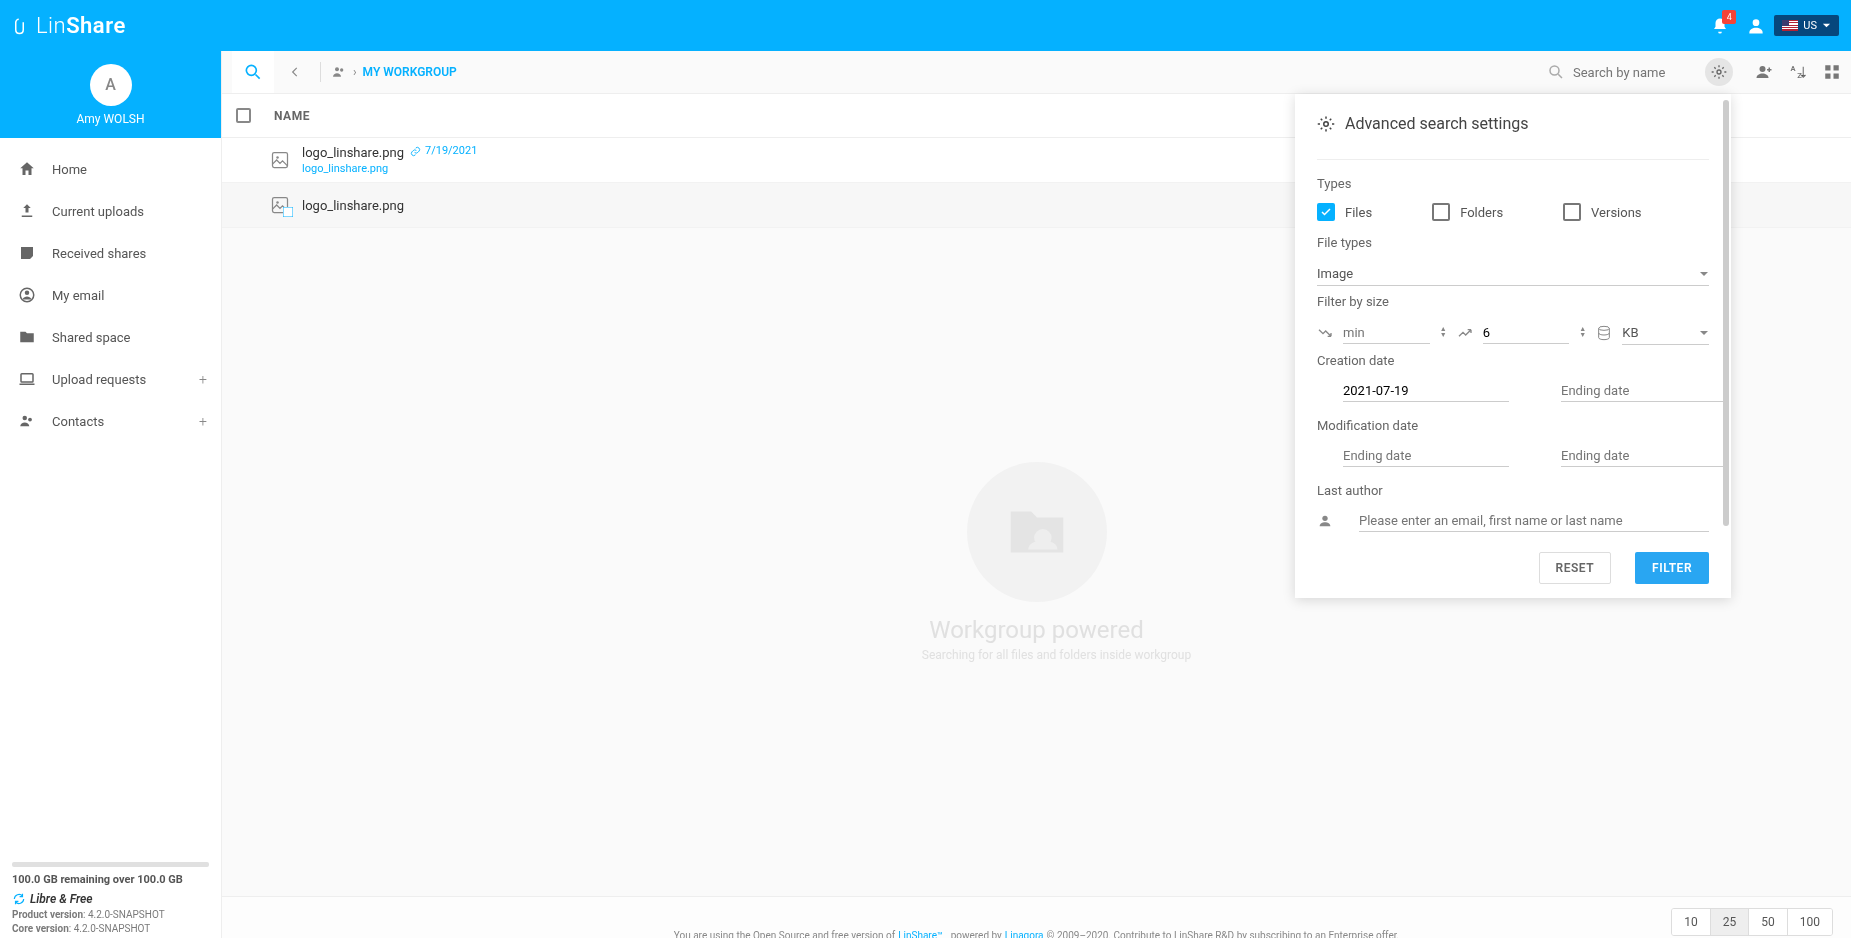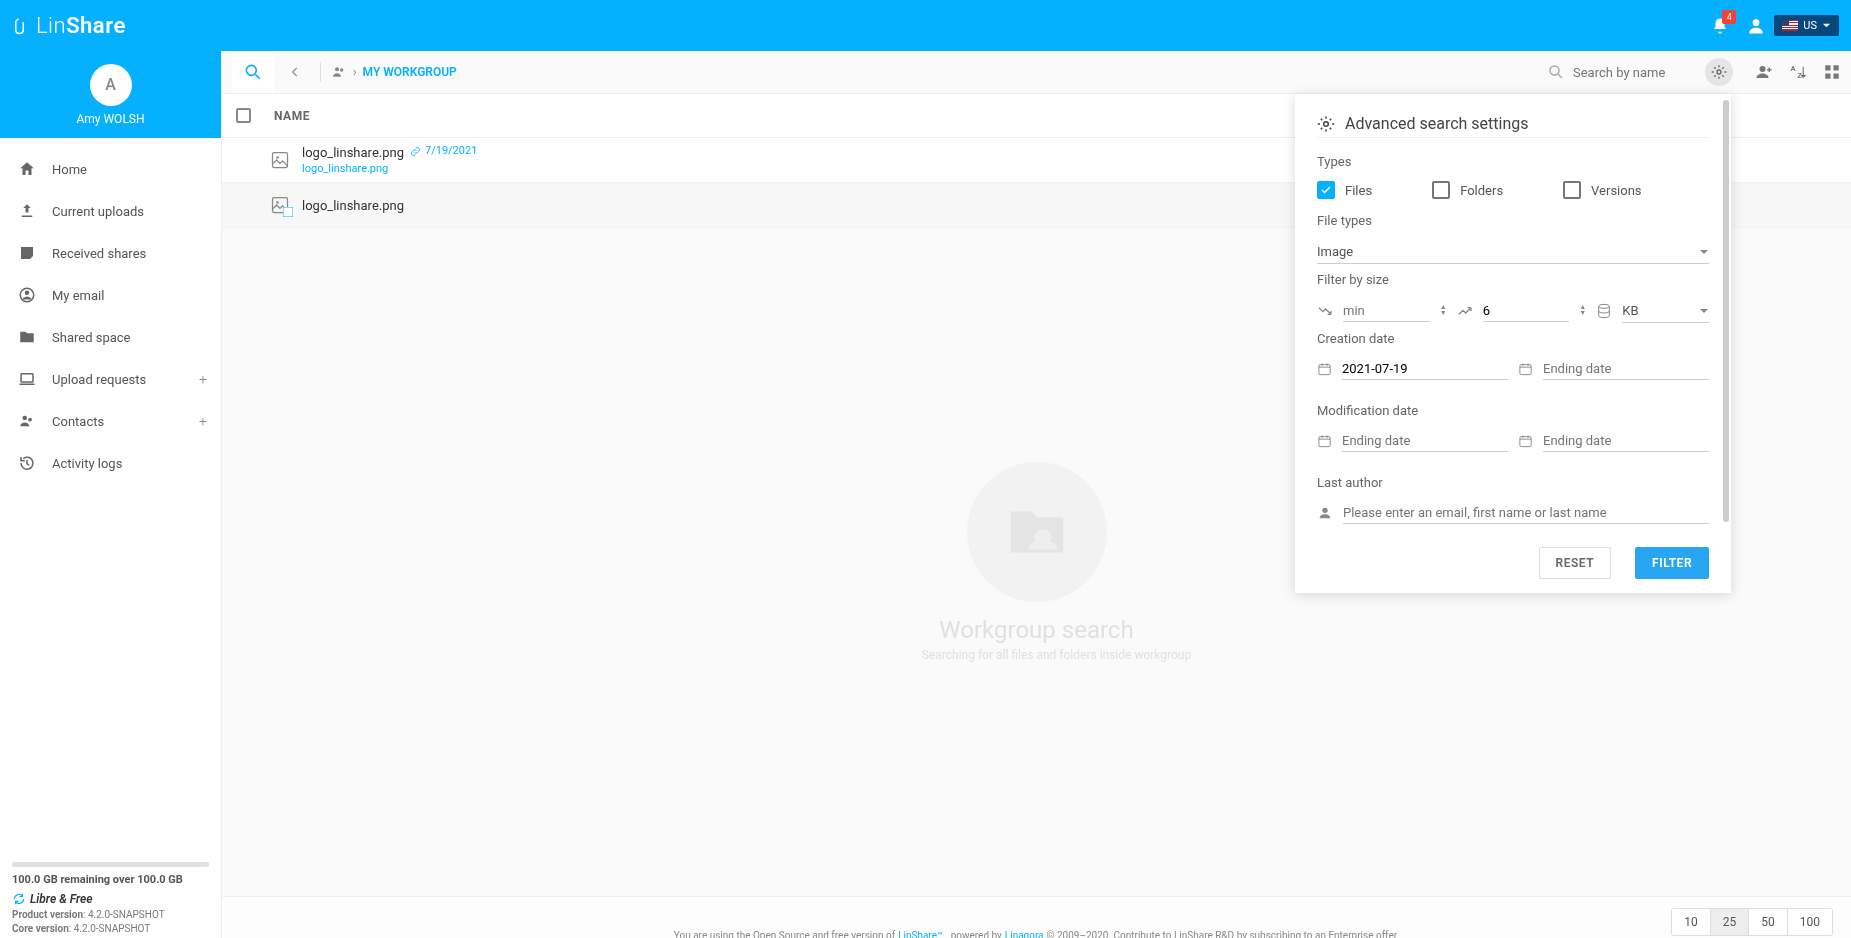"Advanced search settings" .adv-header { padding-bottom: 4px -> 26px }
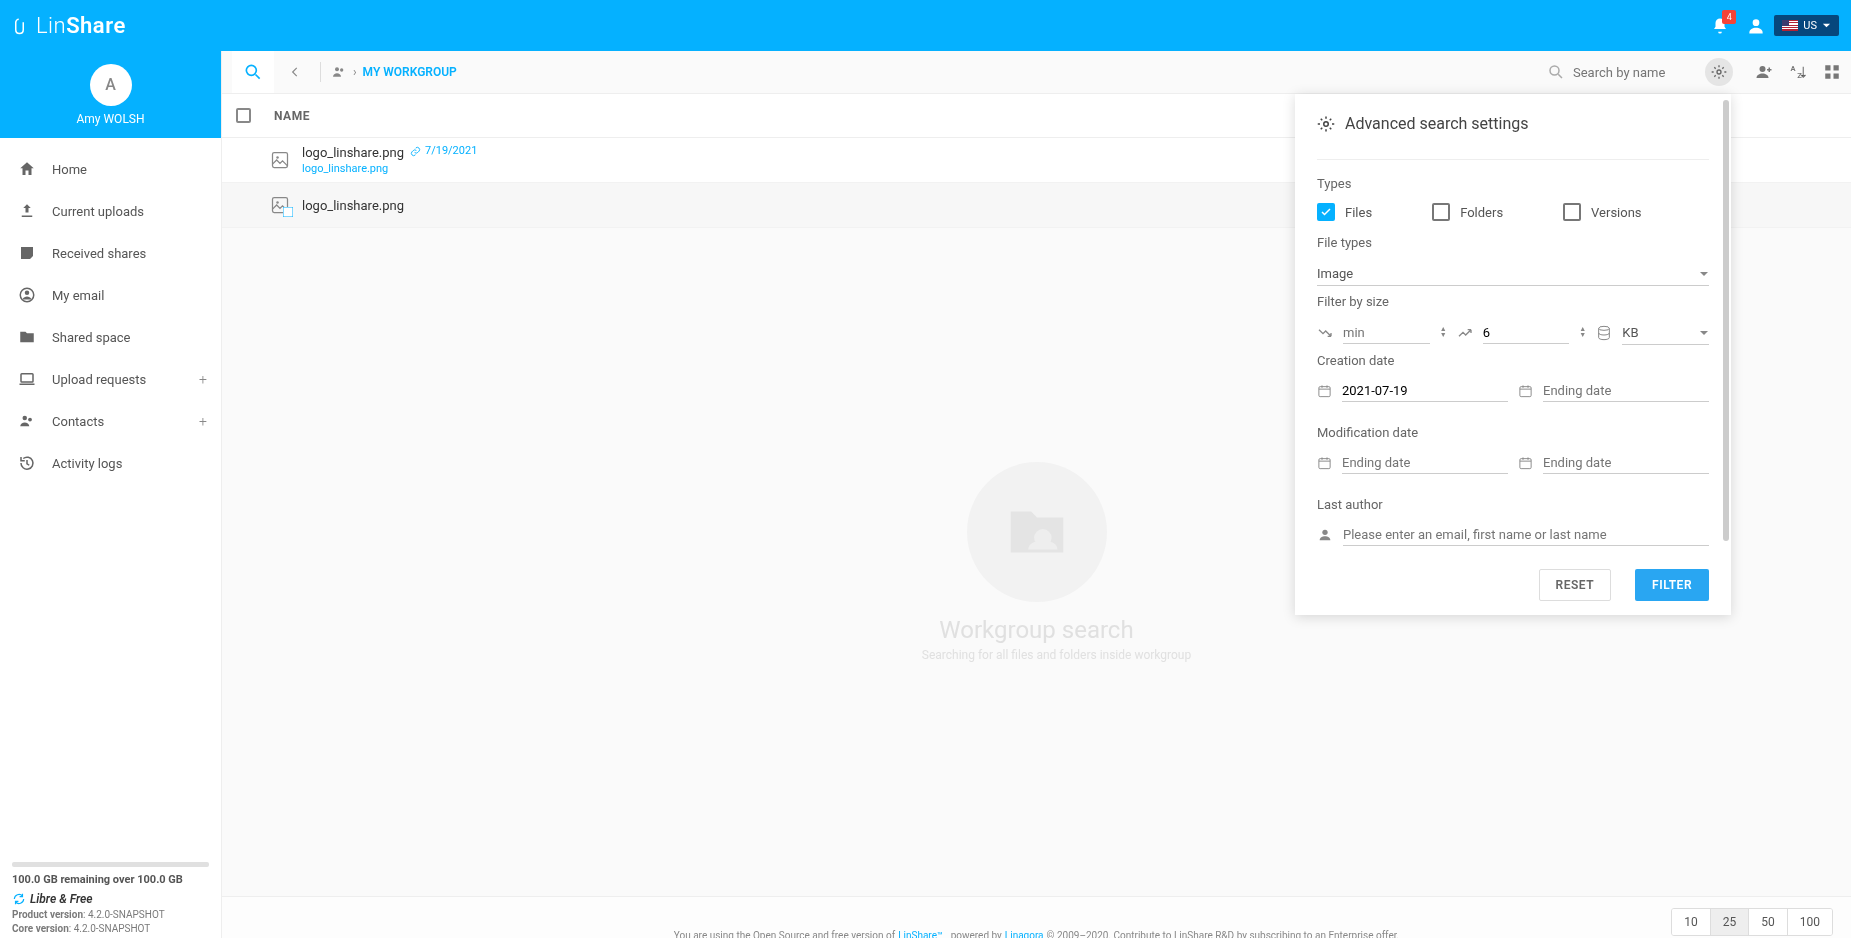"2021-07-19" .date-row { gap: 10px -> 26px; margin-bottom: 23px -> 16px }
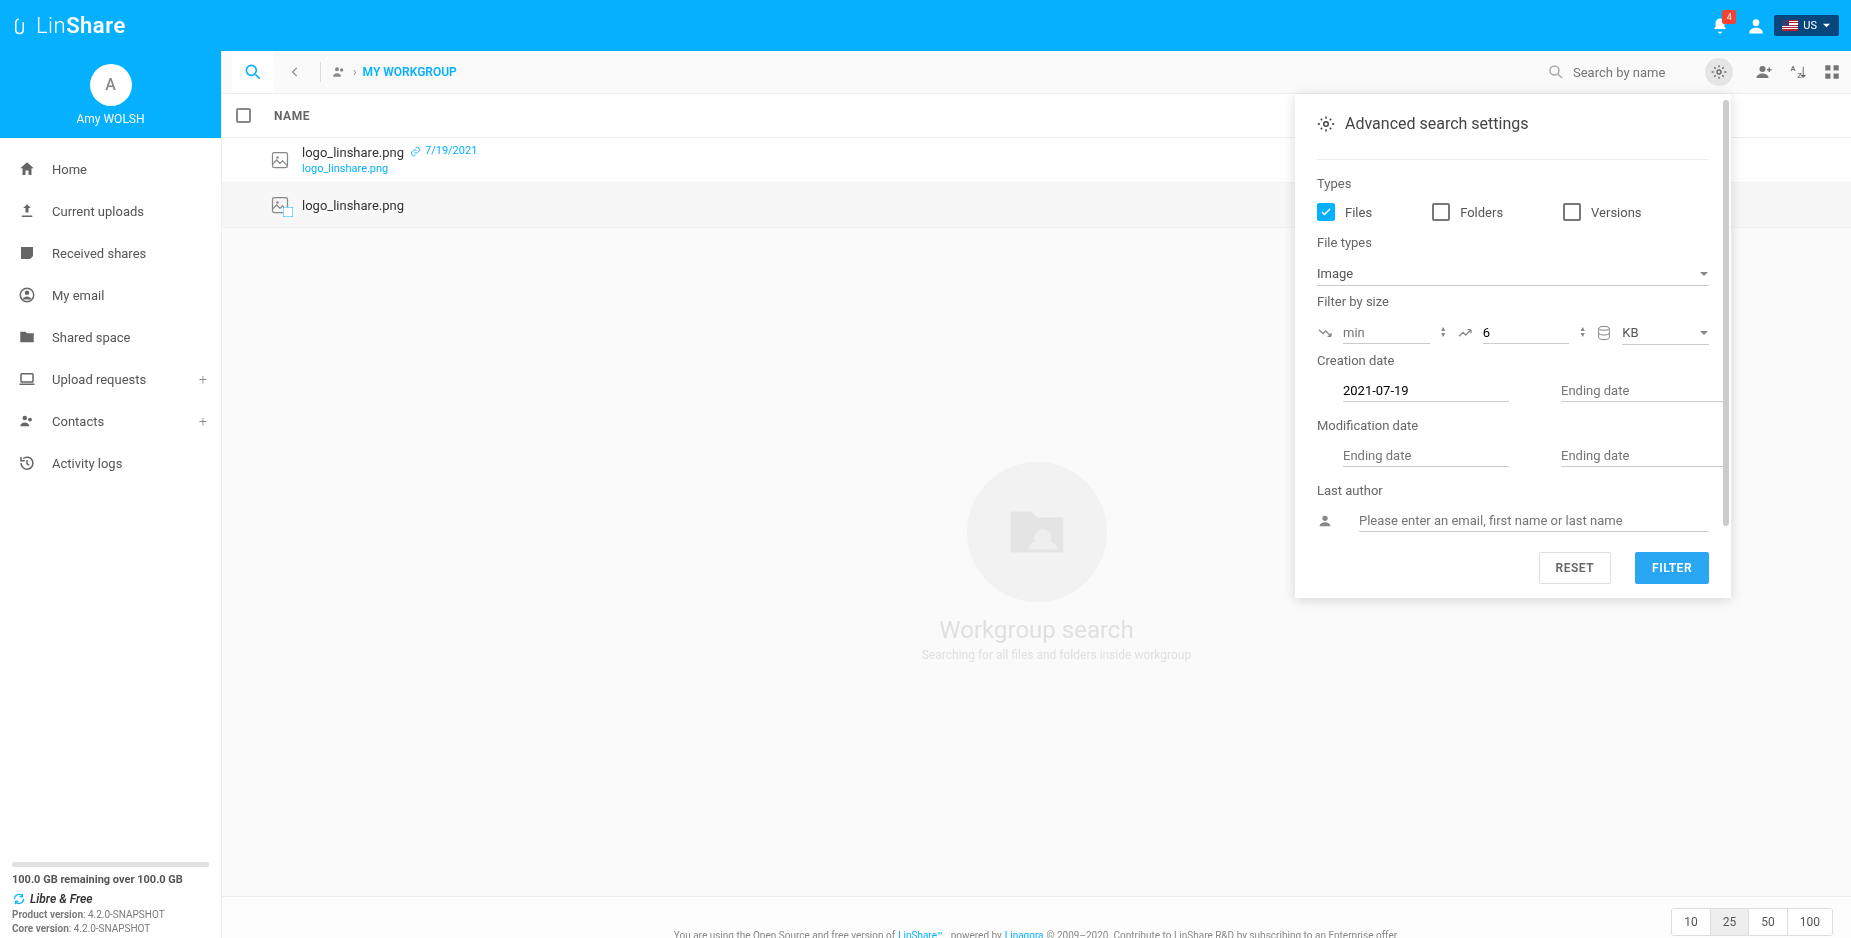"Activity logs" div.nav-item { html: <div> <span> <svg> <path></path> </svg> </span> <span>Activity logs</span> </div> -> none }
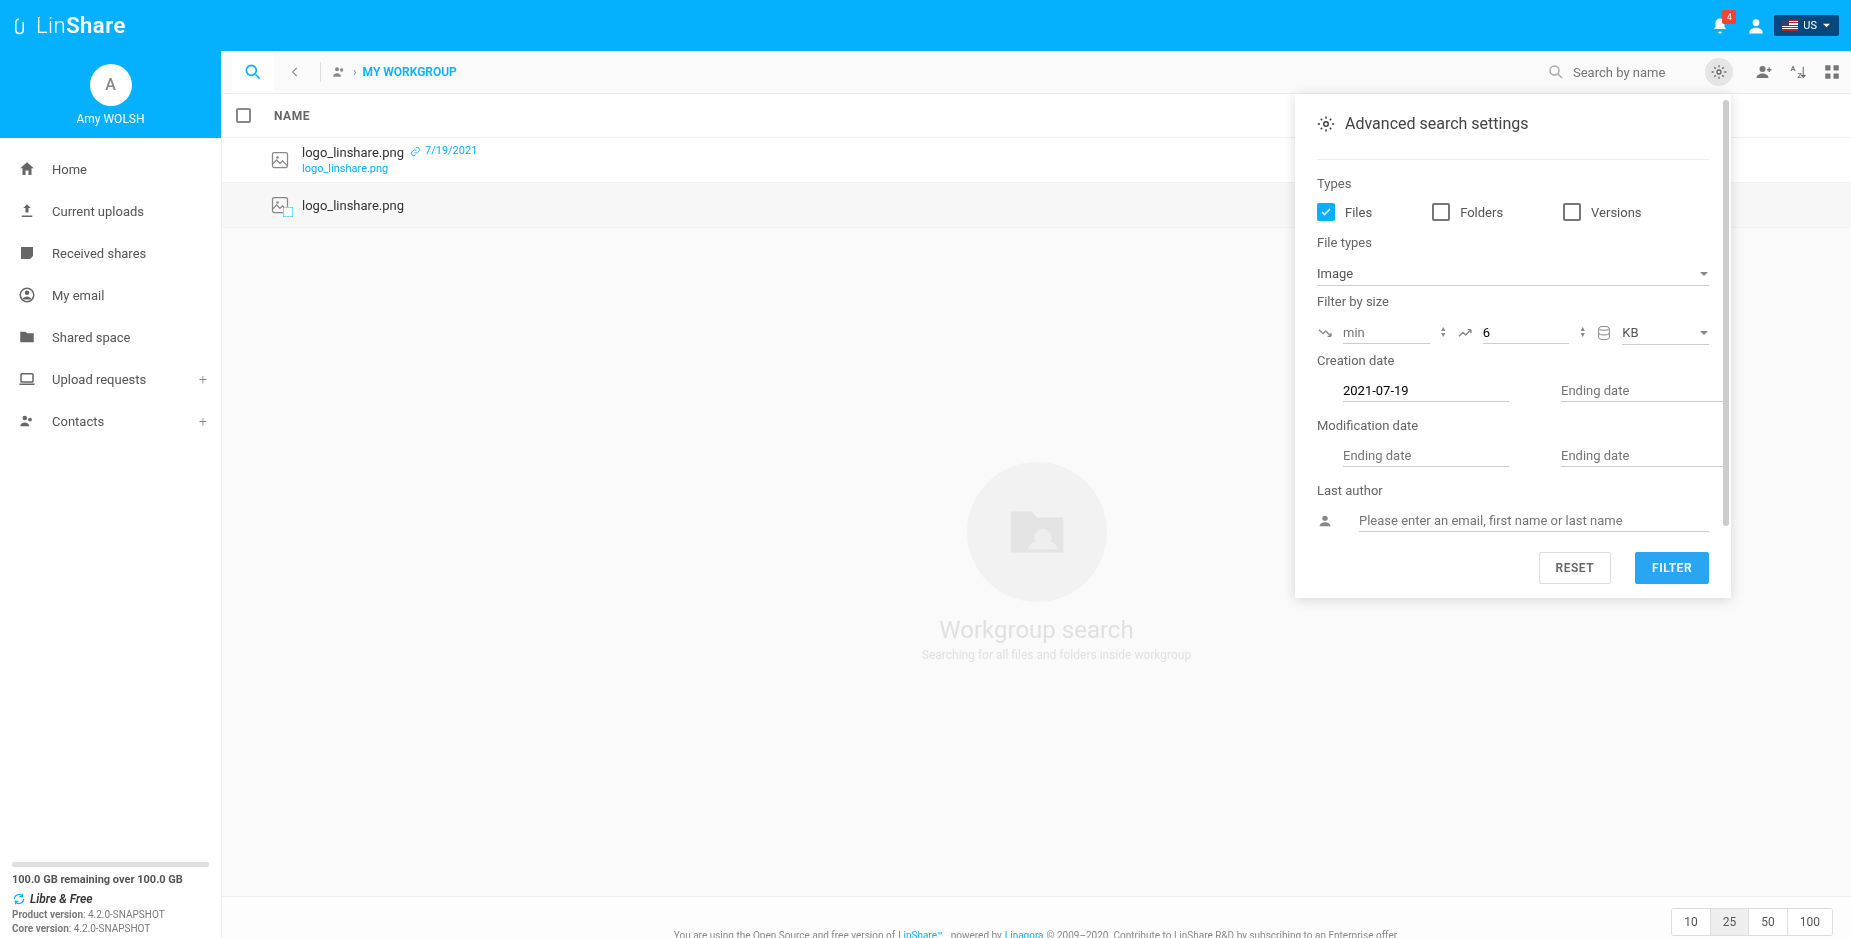"Workgroup search" div.empty-title { text: search -> powered }
